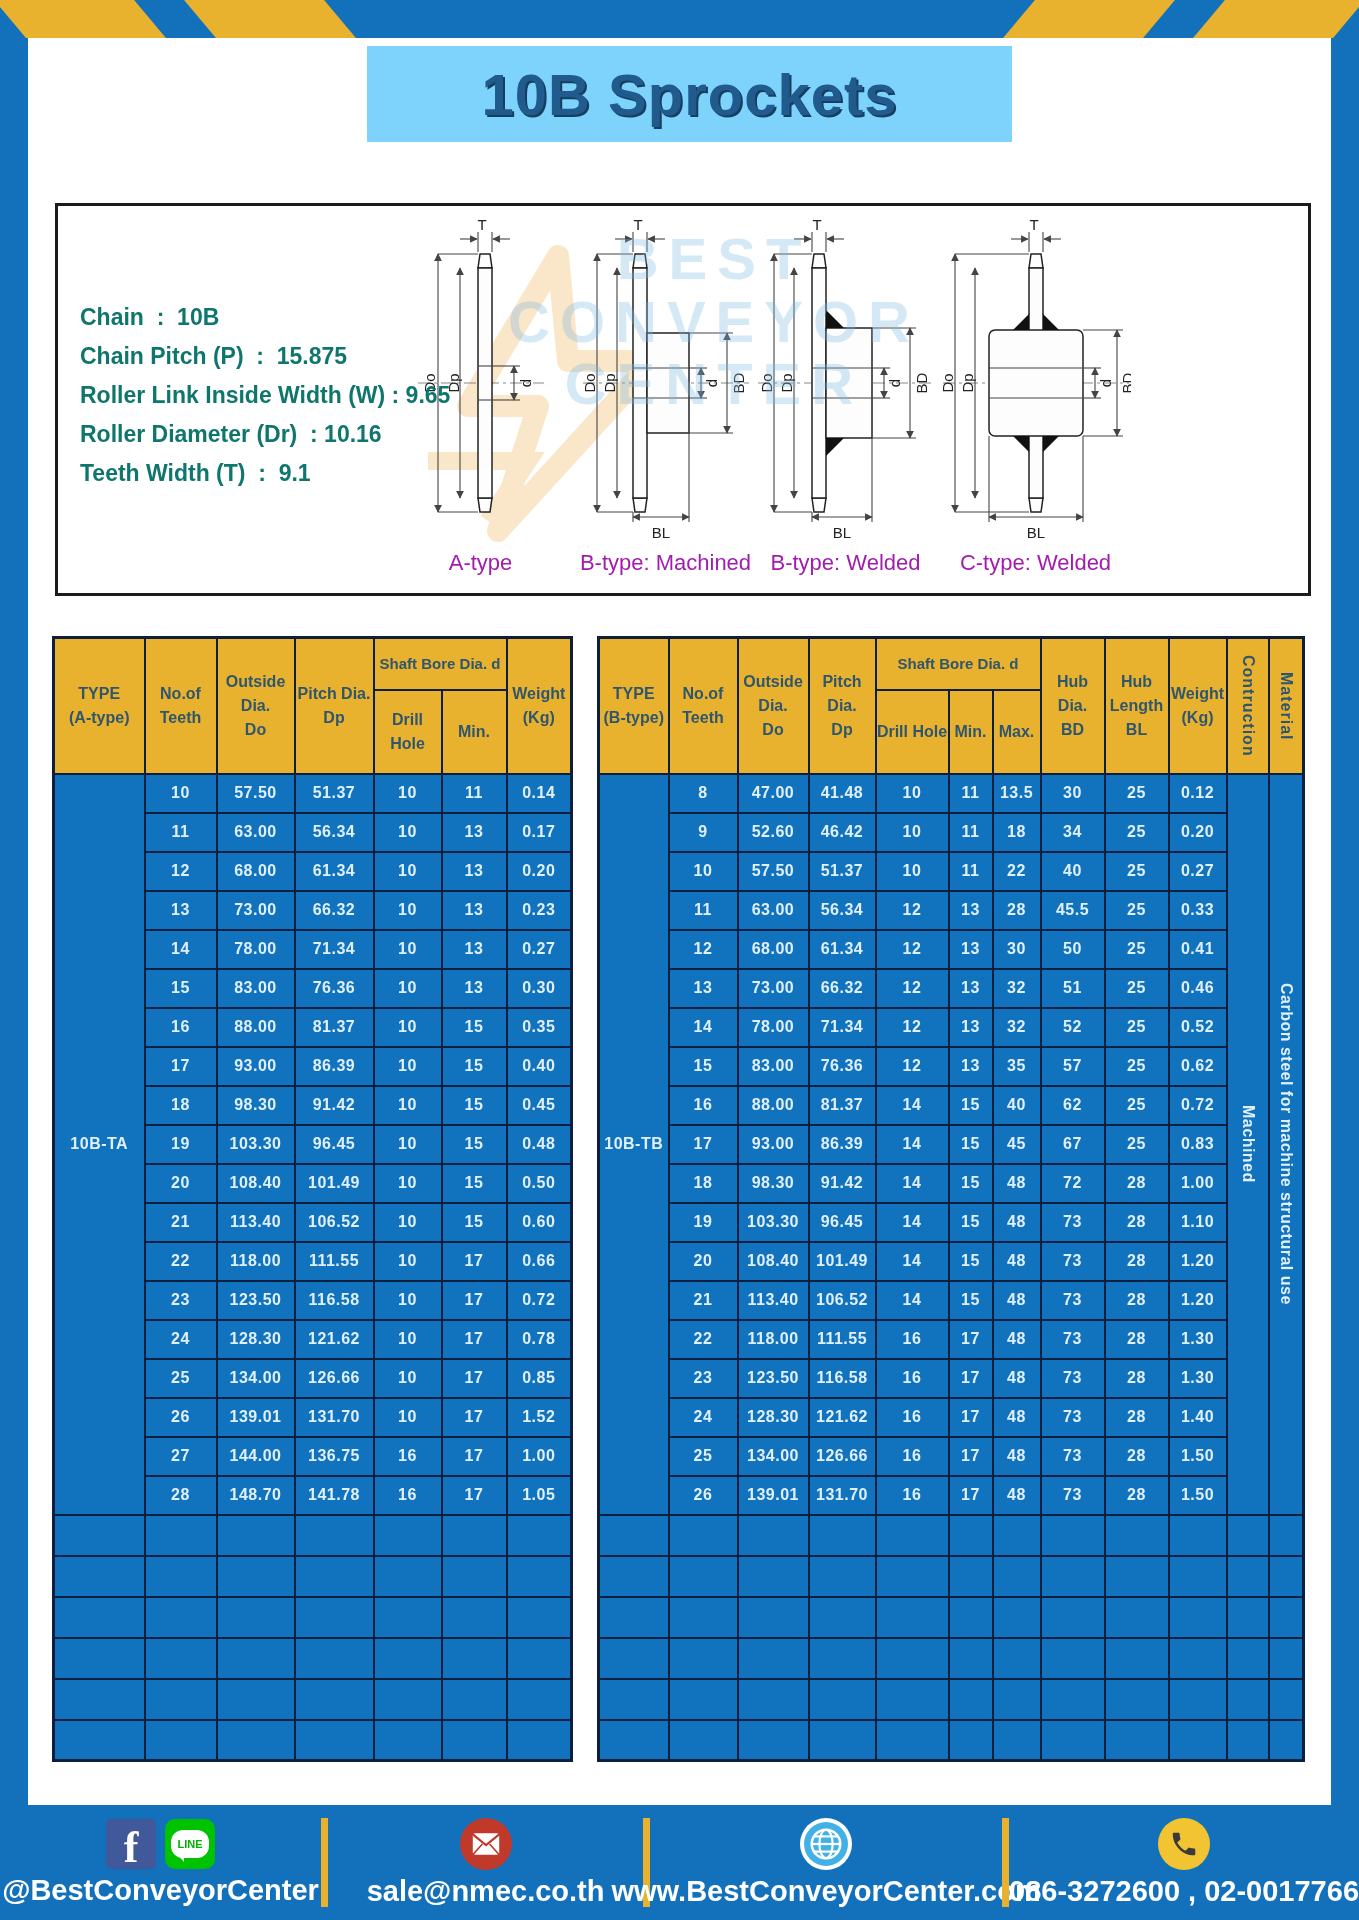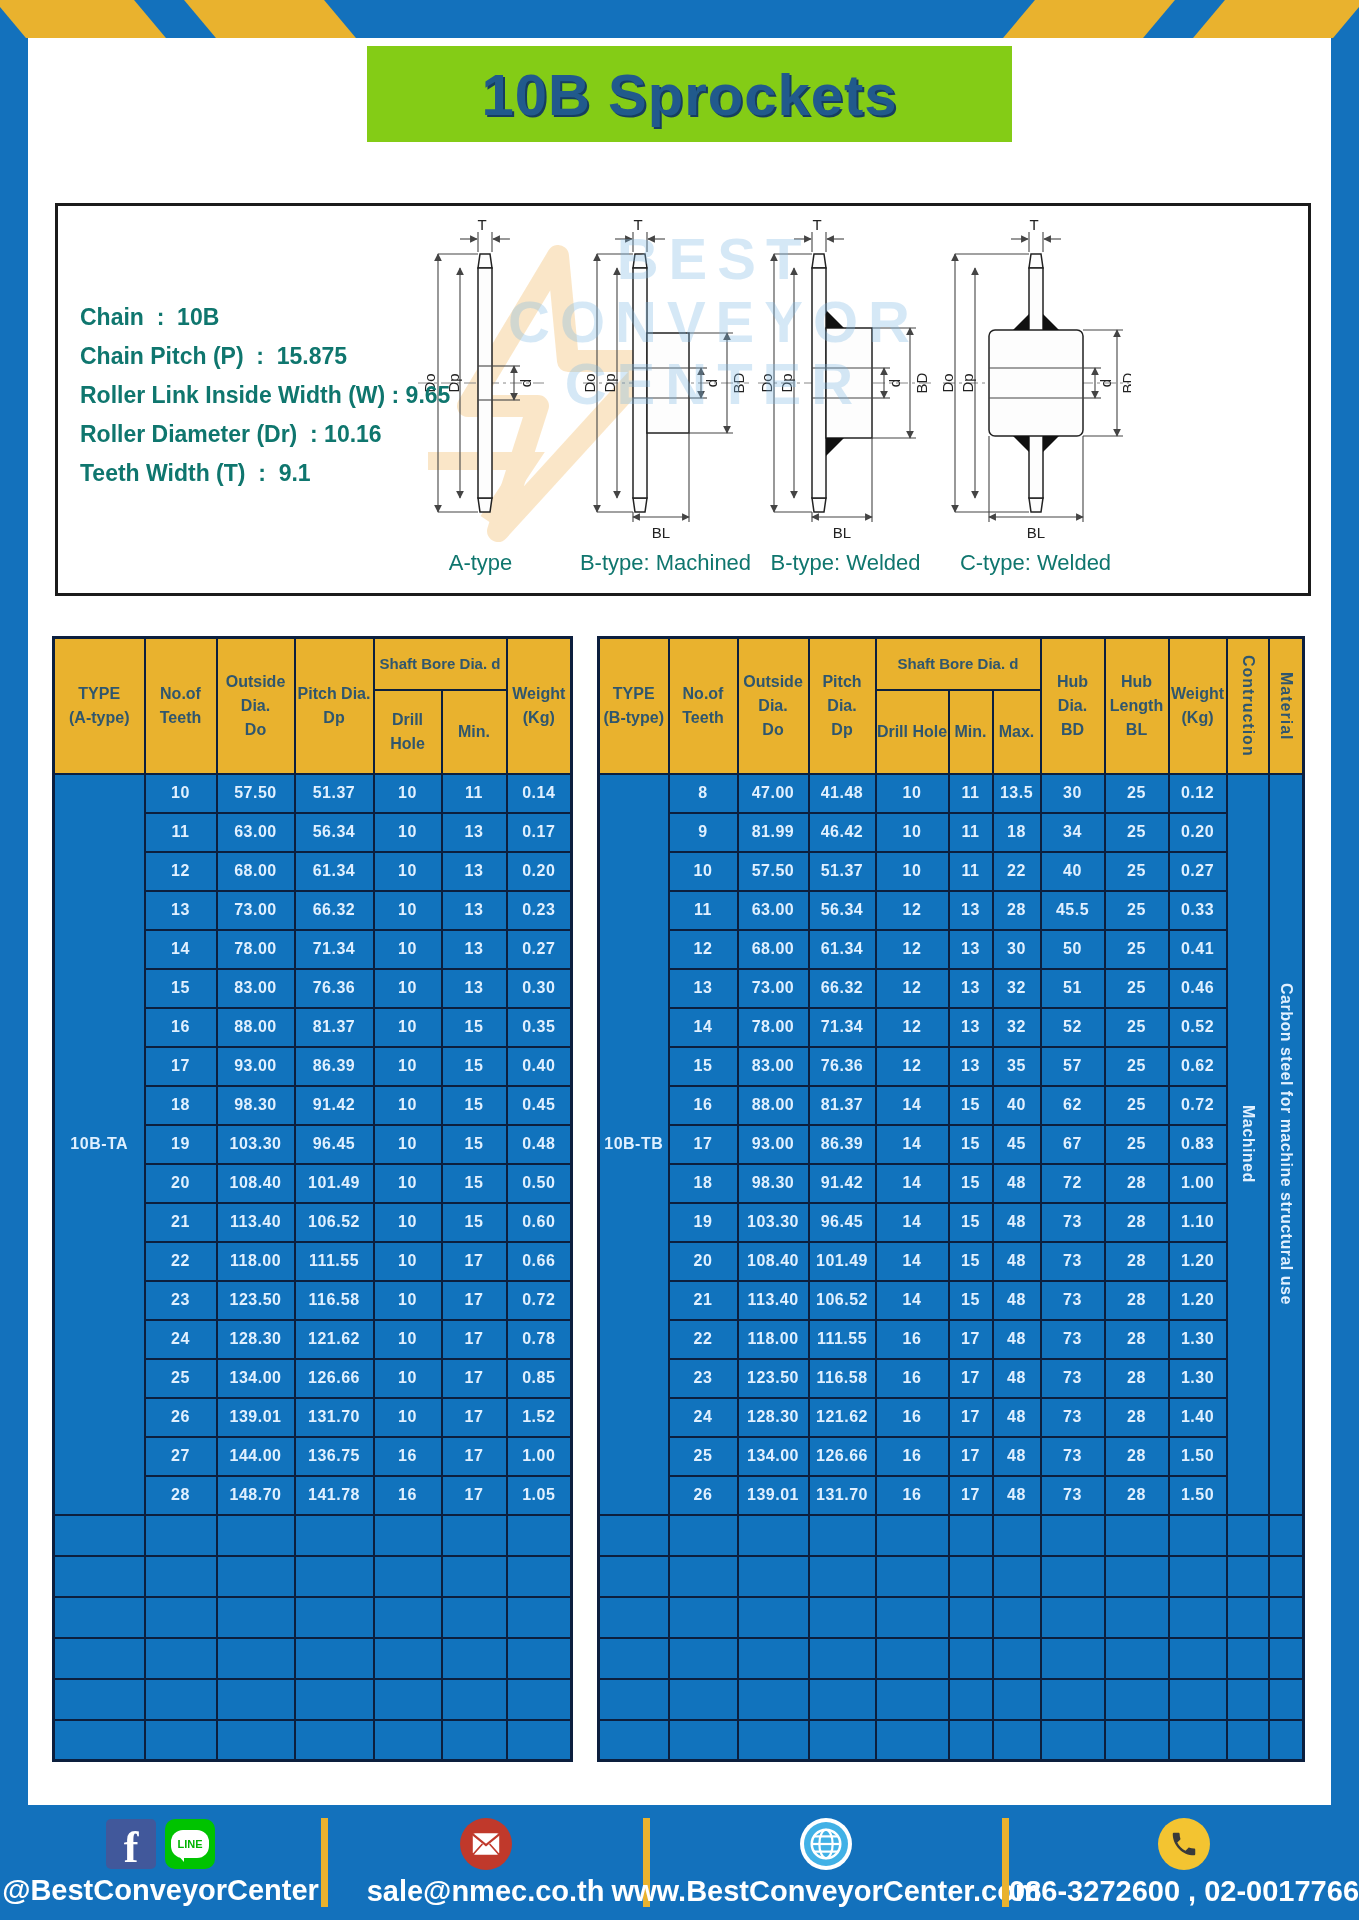"10B Sprockets" .title-box { background: #84cc16 -> #7dd3fc }
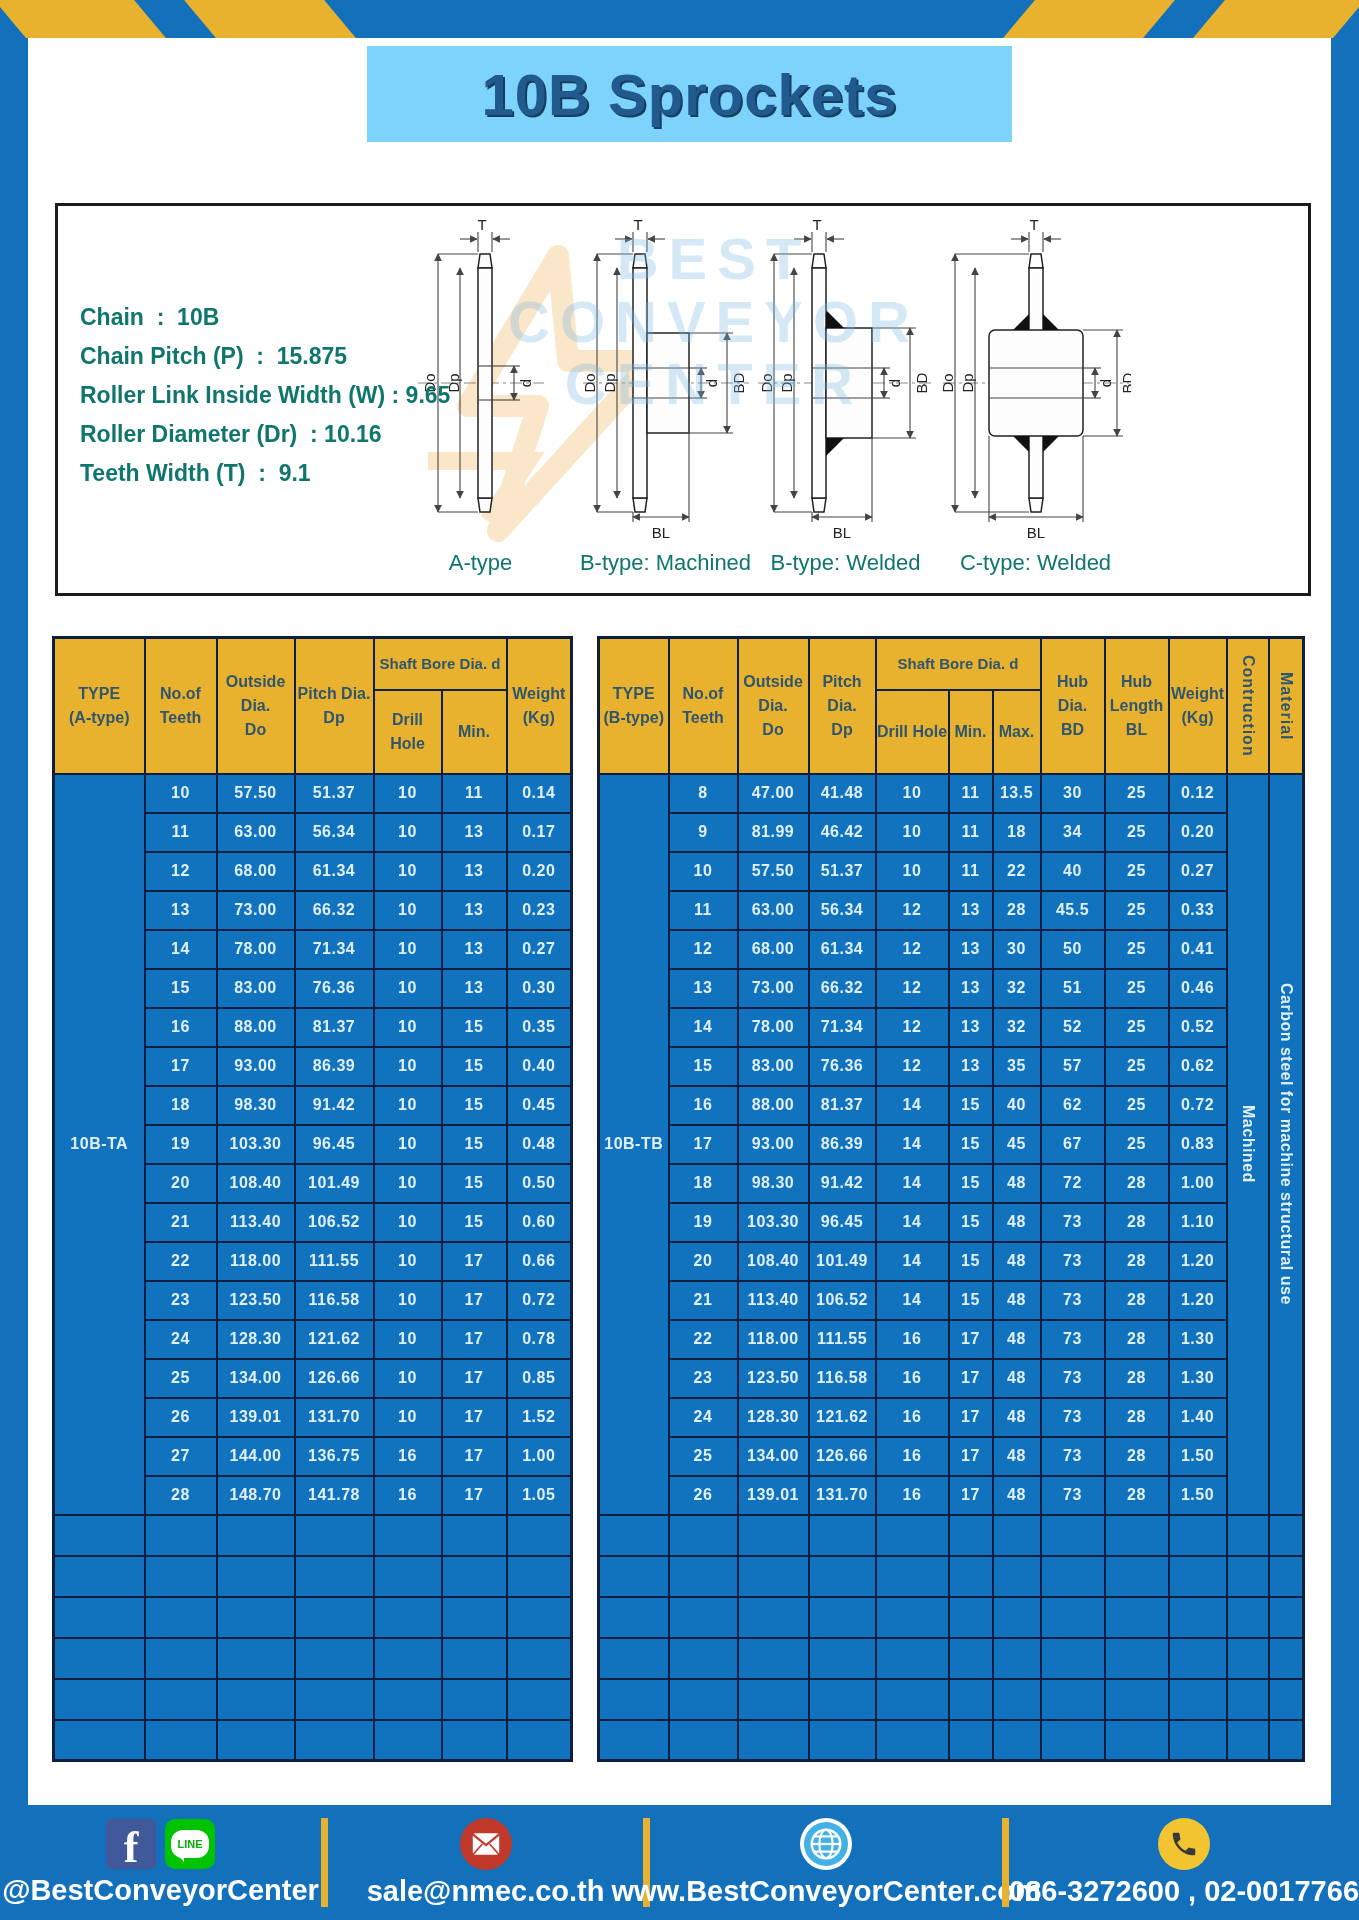"A-type" .diag-label { color: #0f766e -> #a21caf }
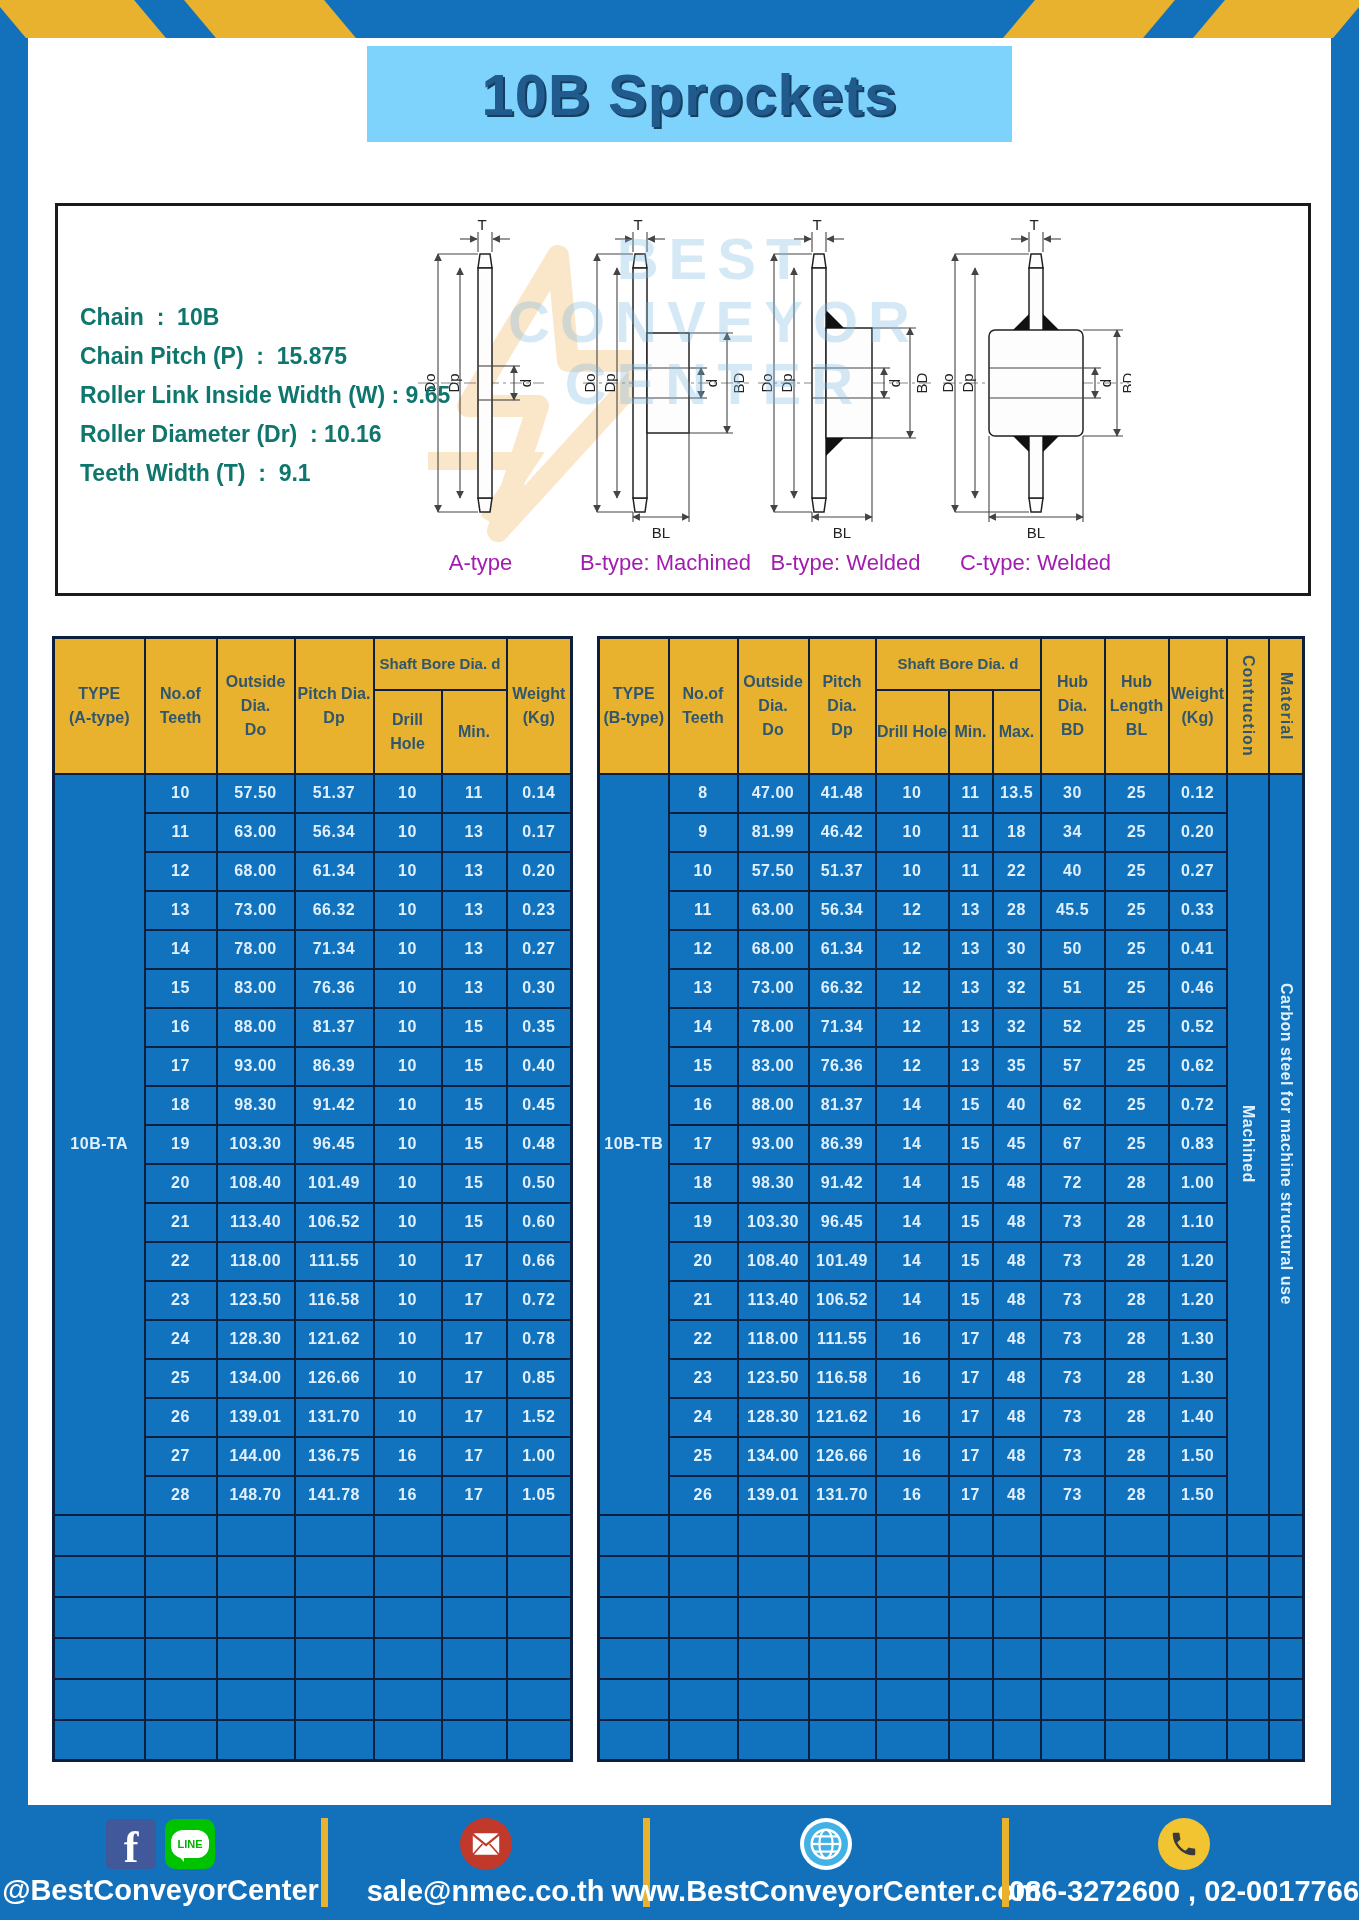"81.99" td { text: 81.99 -> 52.60 }
